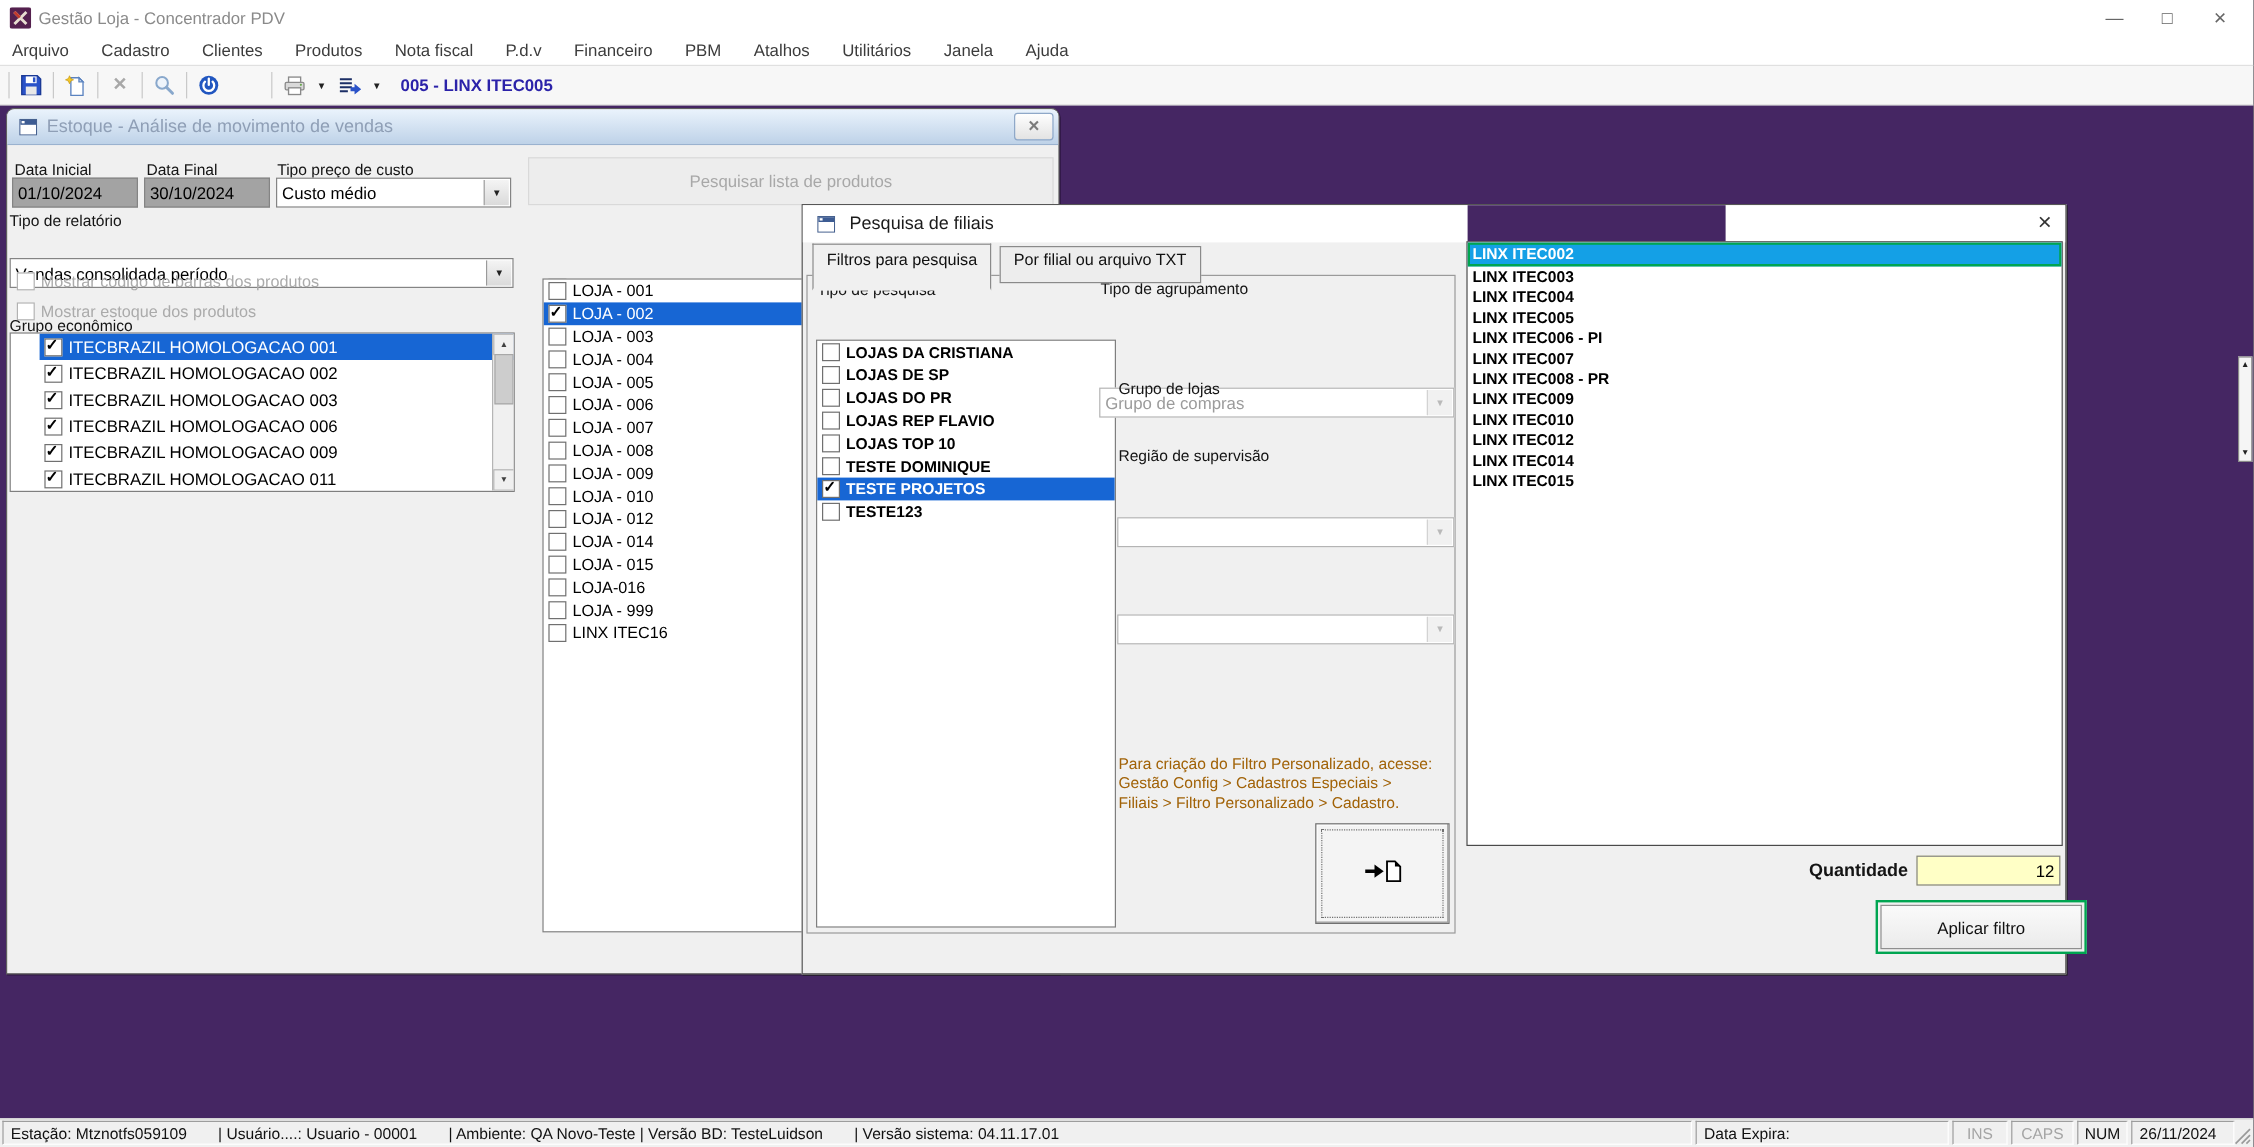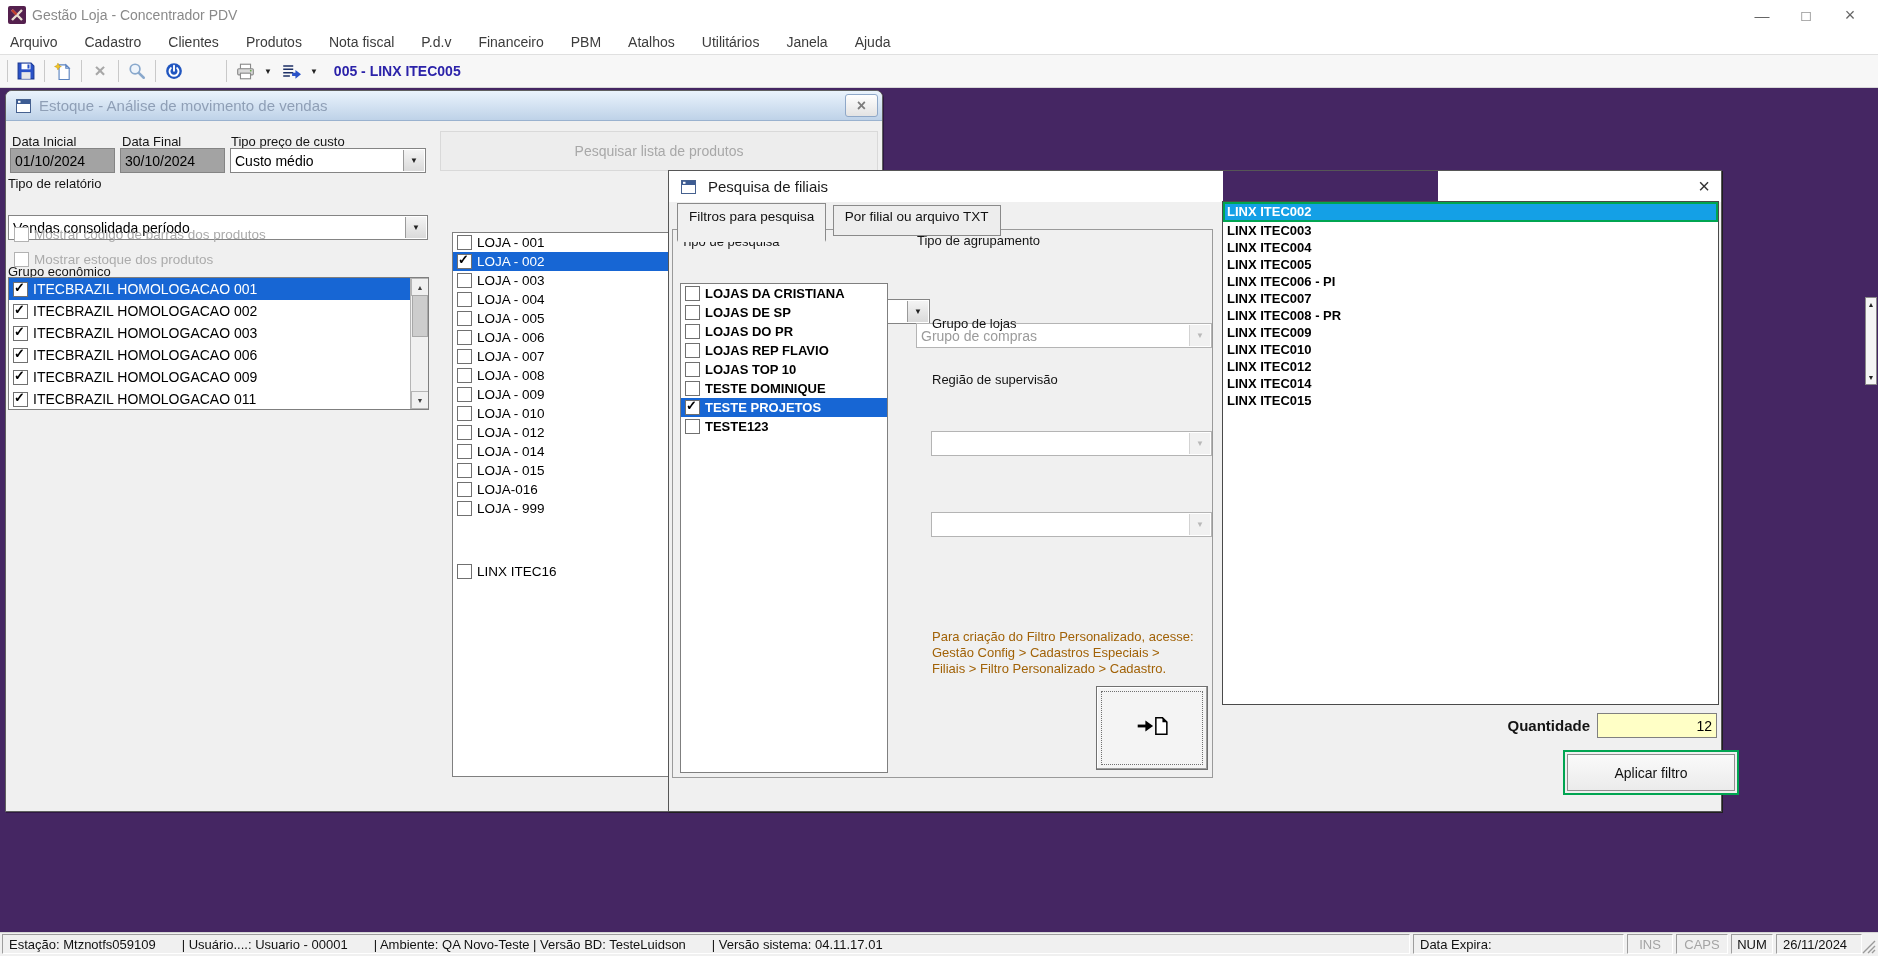"ITECBRAZIL HOMOLOGACAO 001" div.abs { padding-left: none -> 24px }
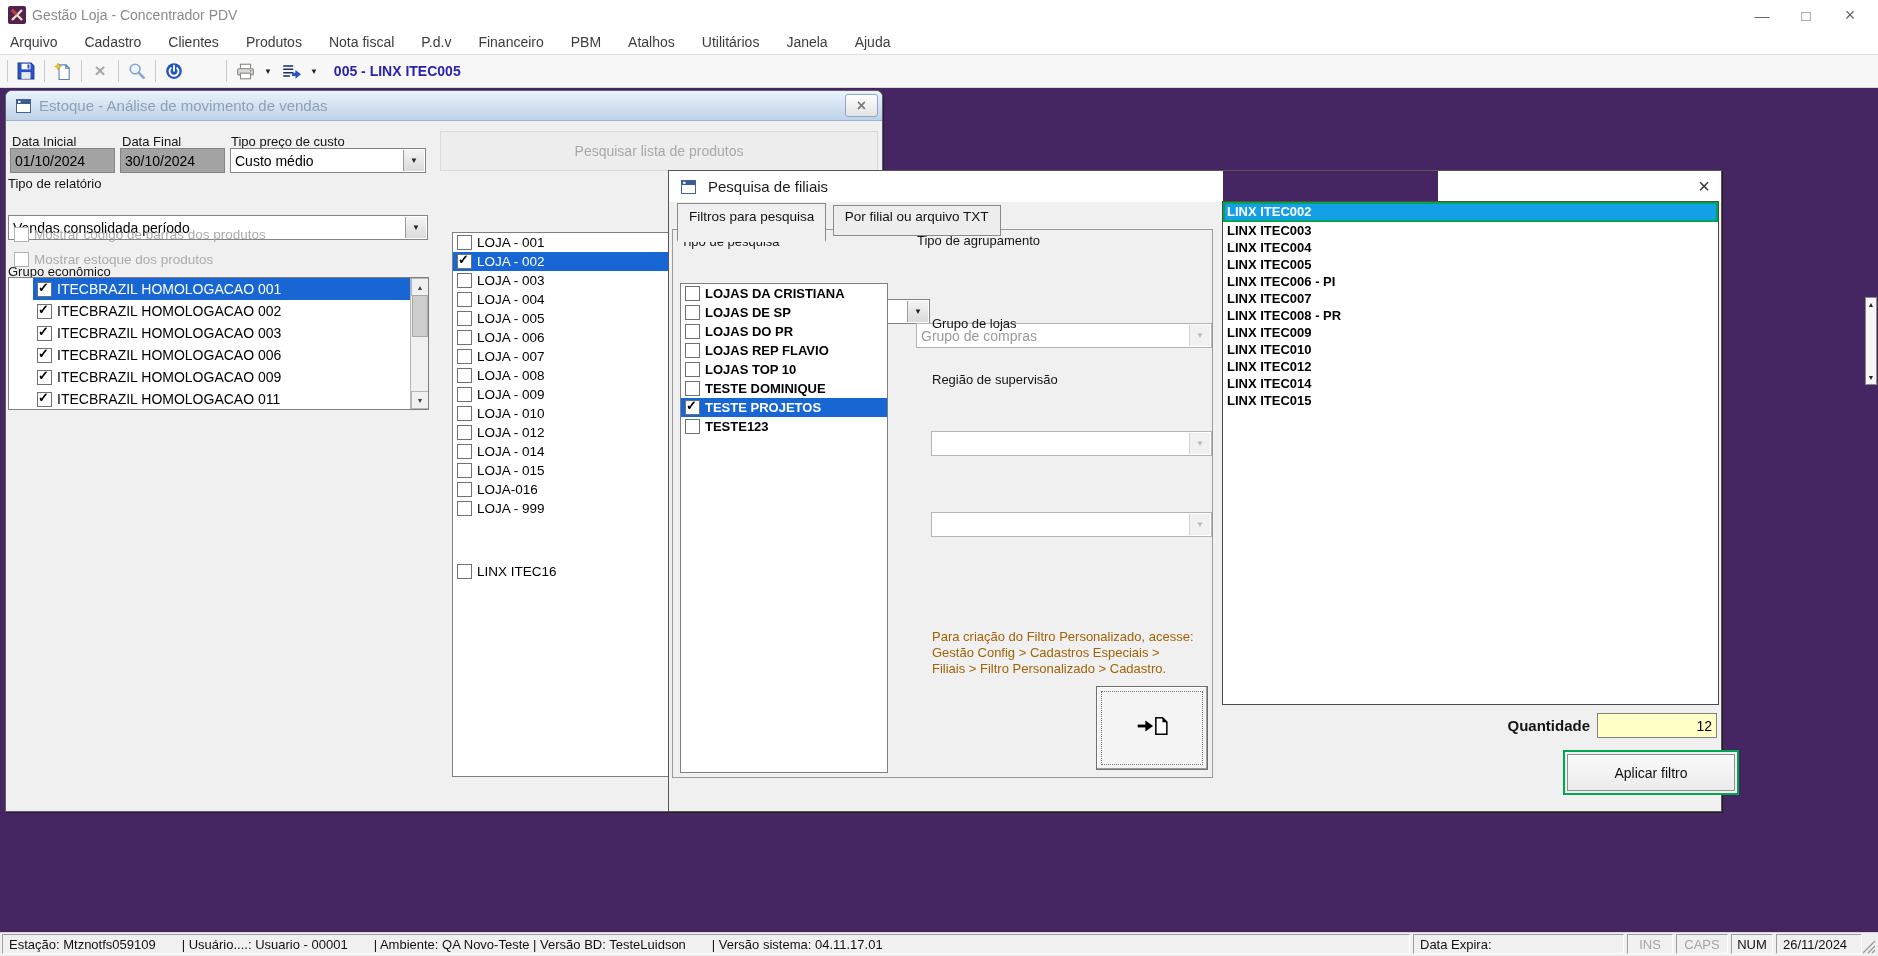"LOJAS DA CRISTIANA" div.abs { width: 208px -> 250px }
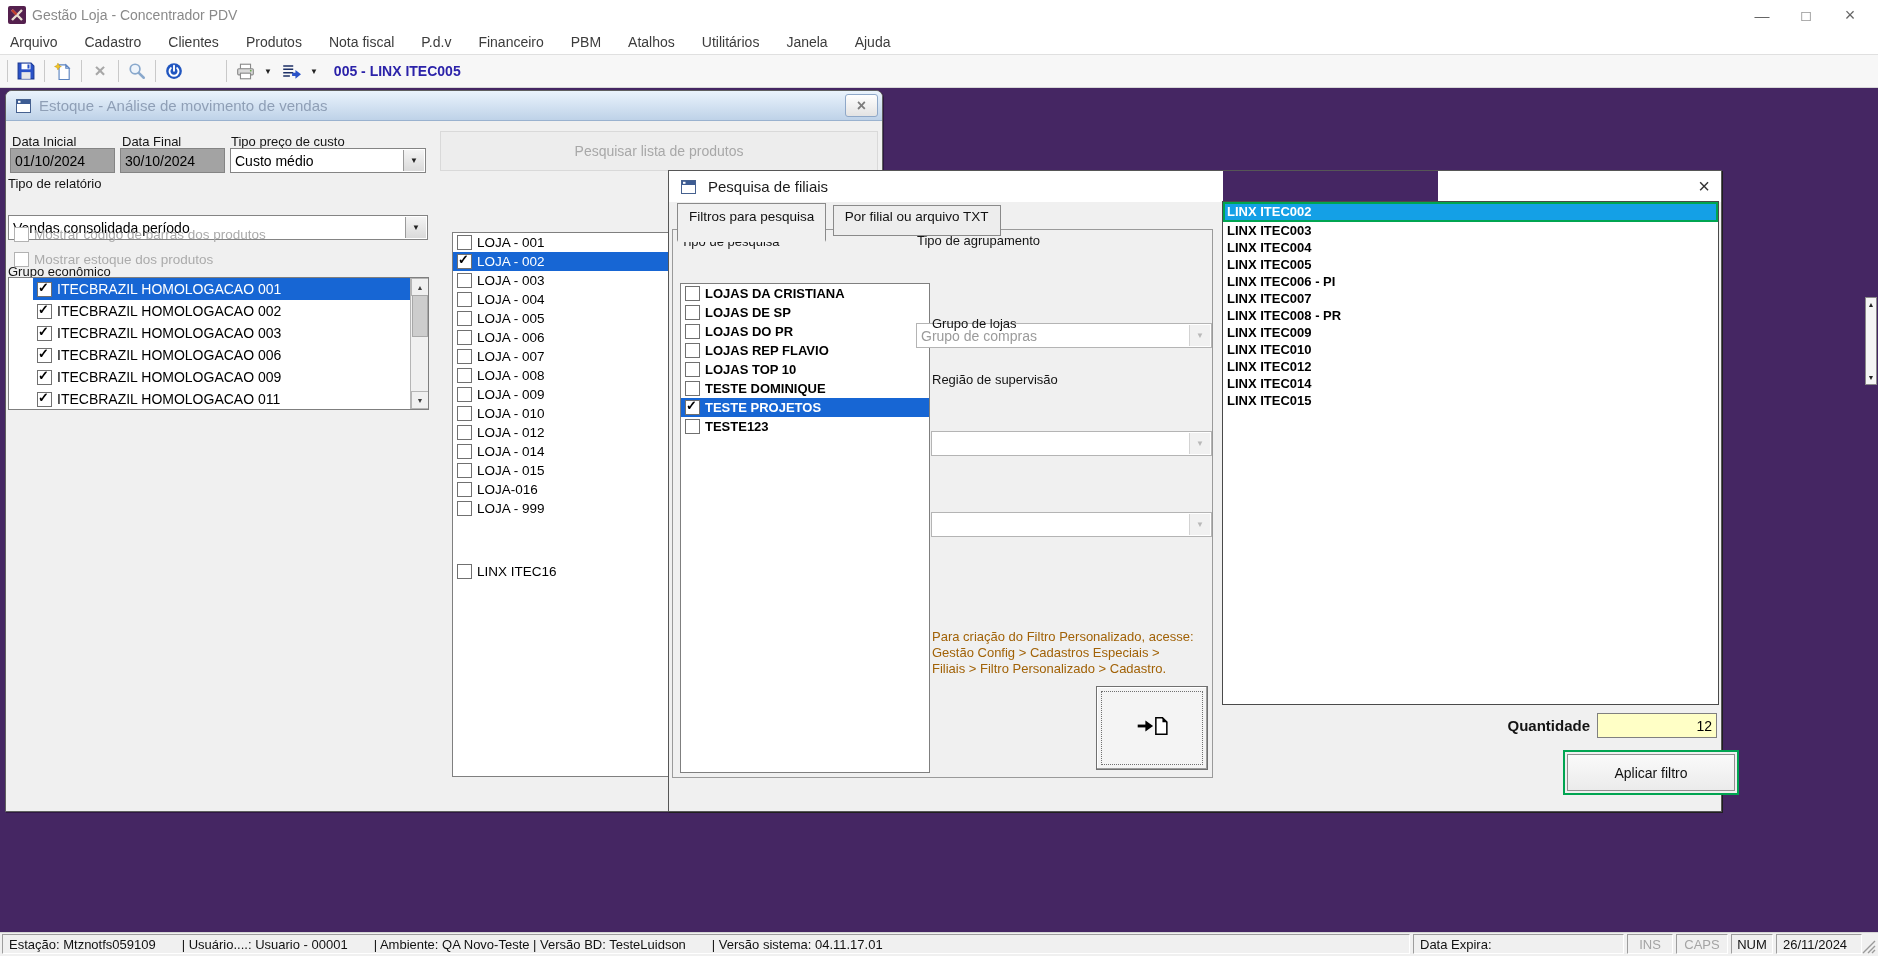"LINX ITEC16" div.row { margin-top: 44px -> none }
